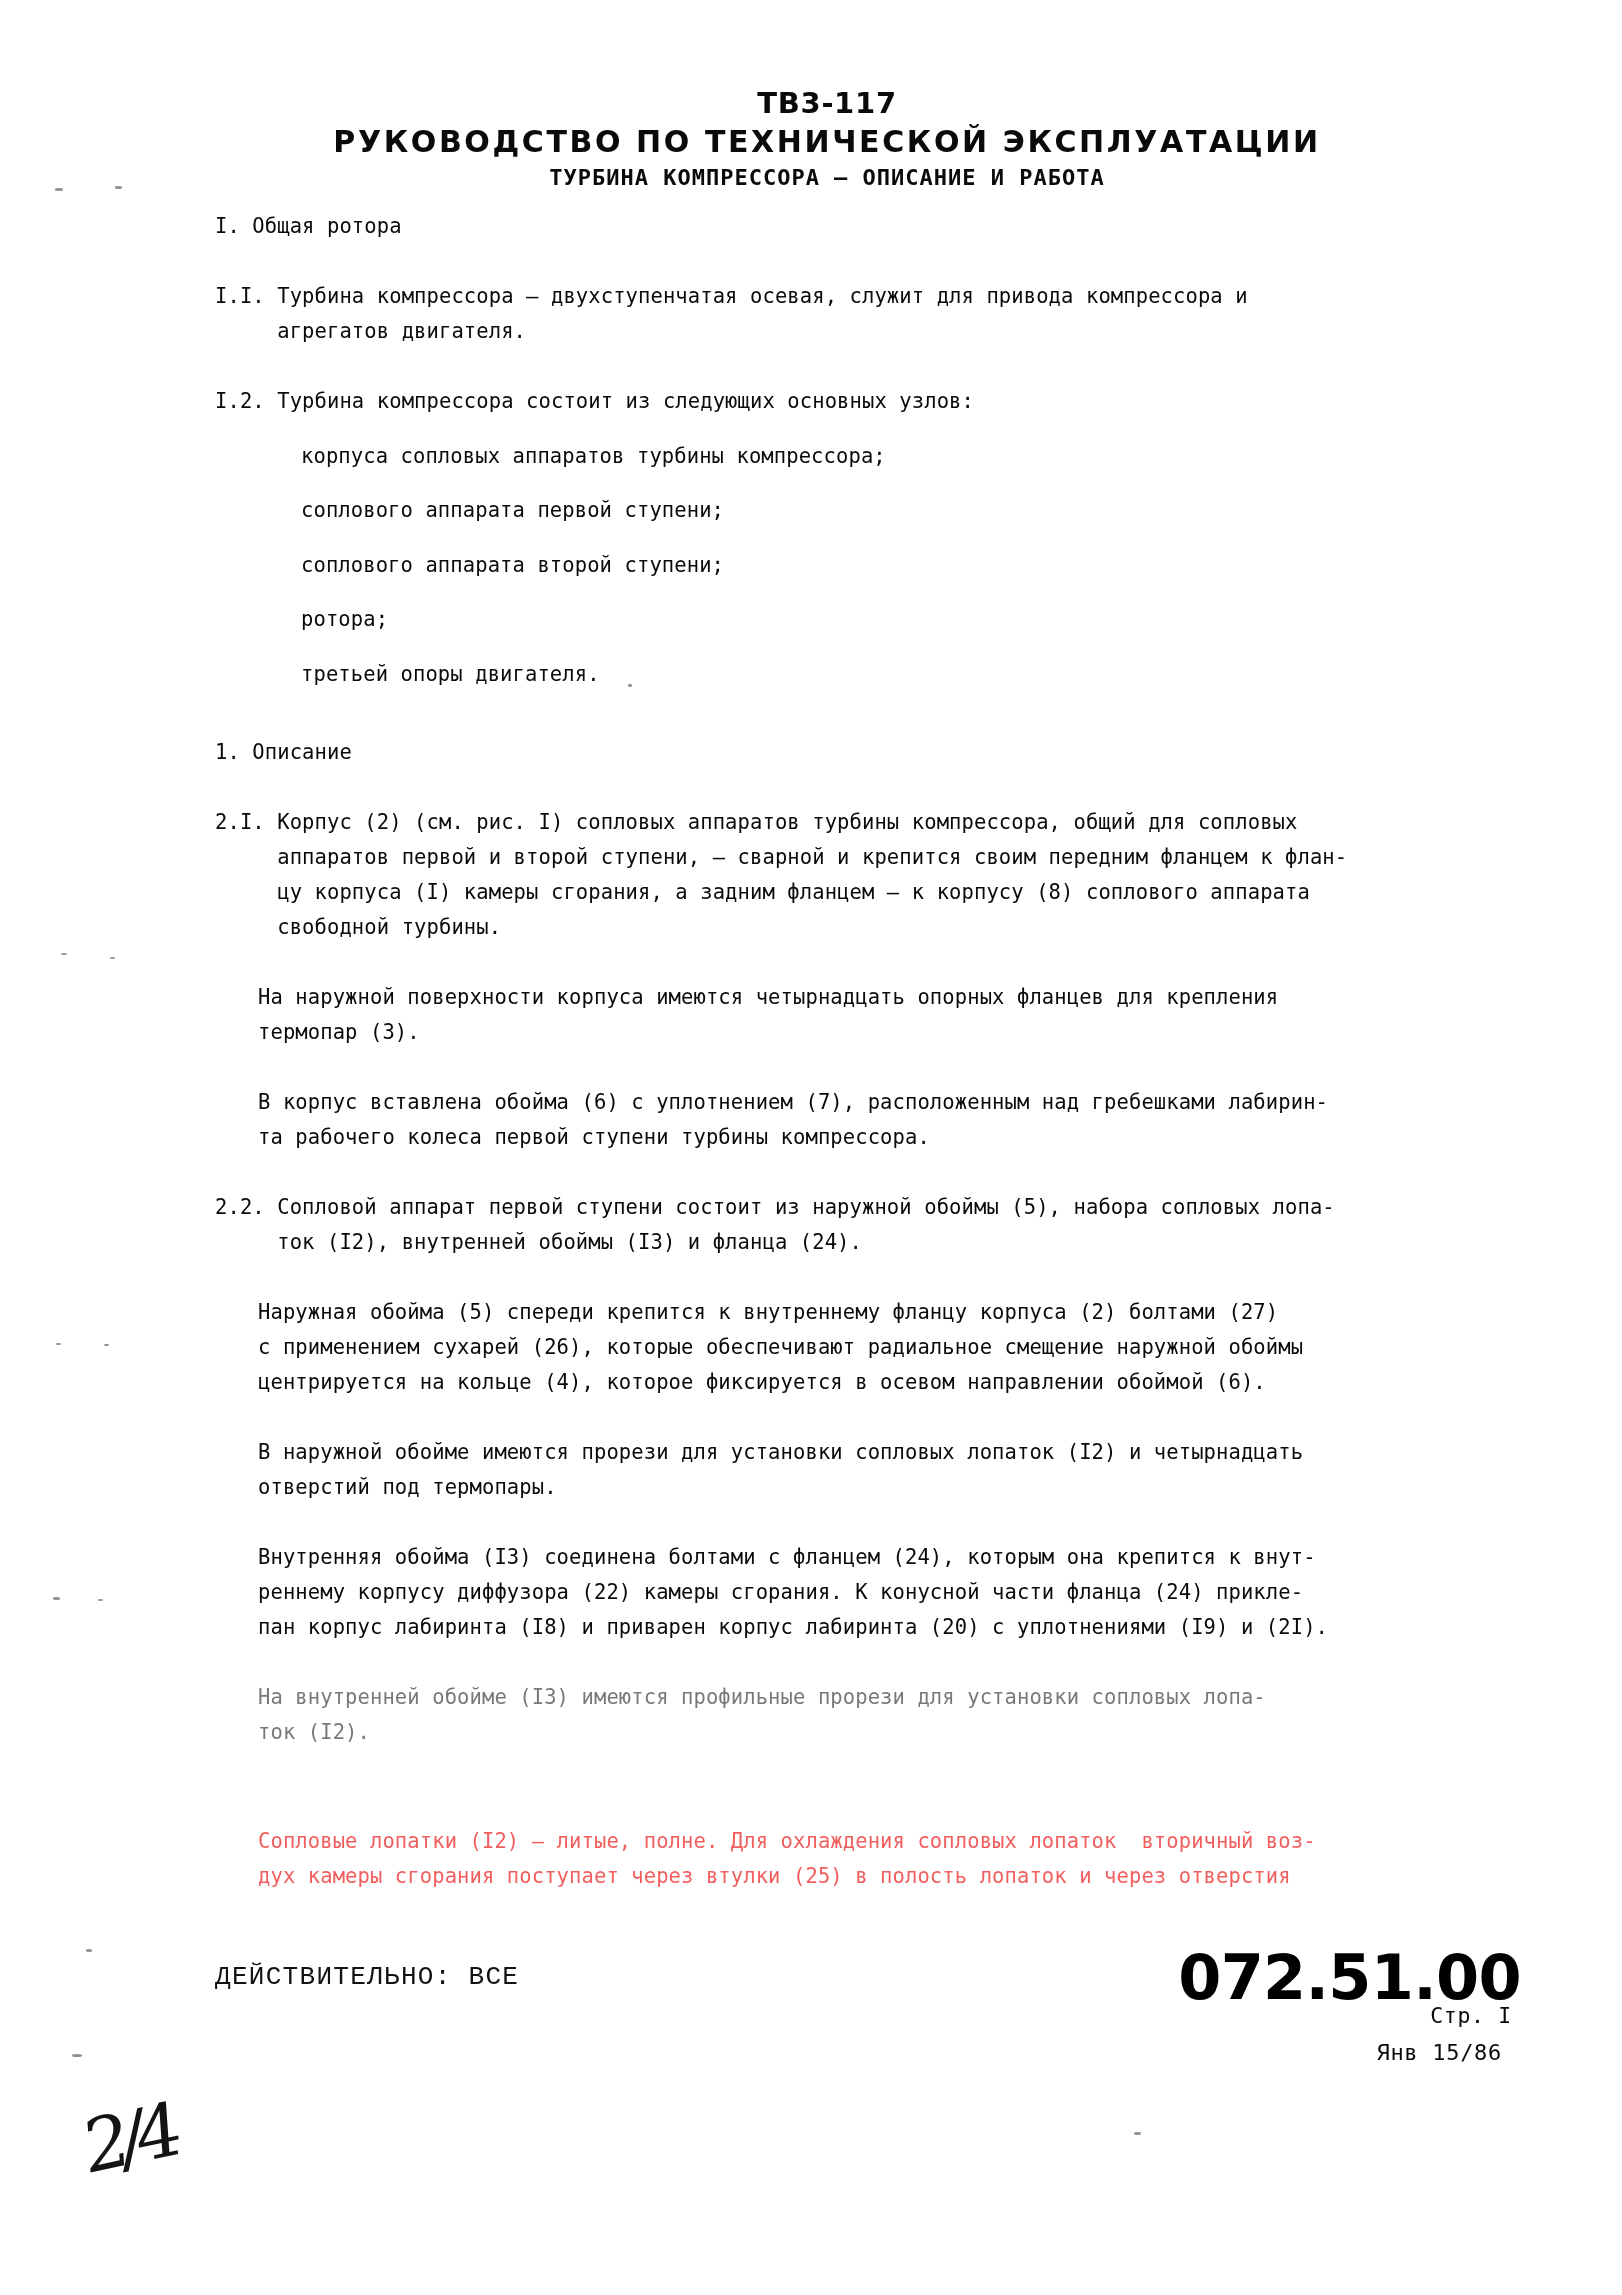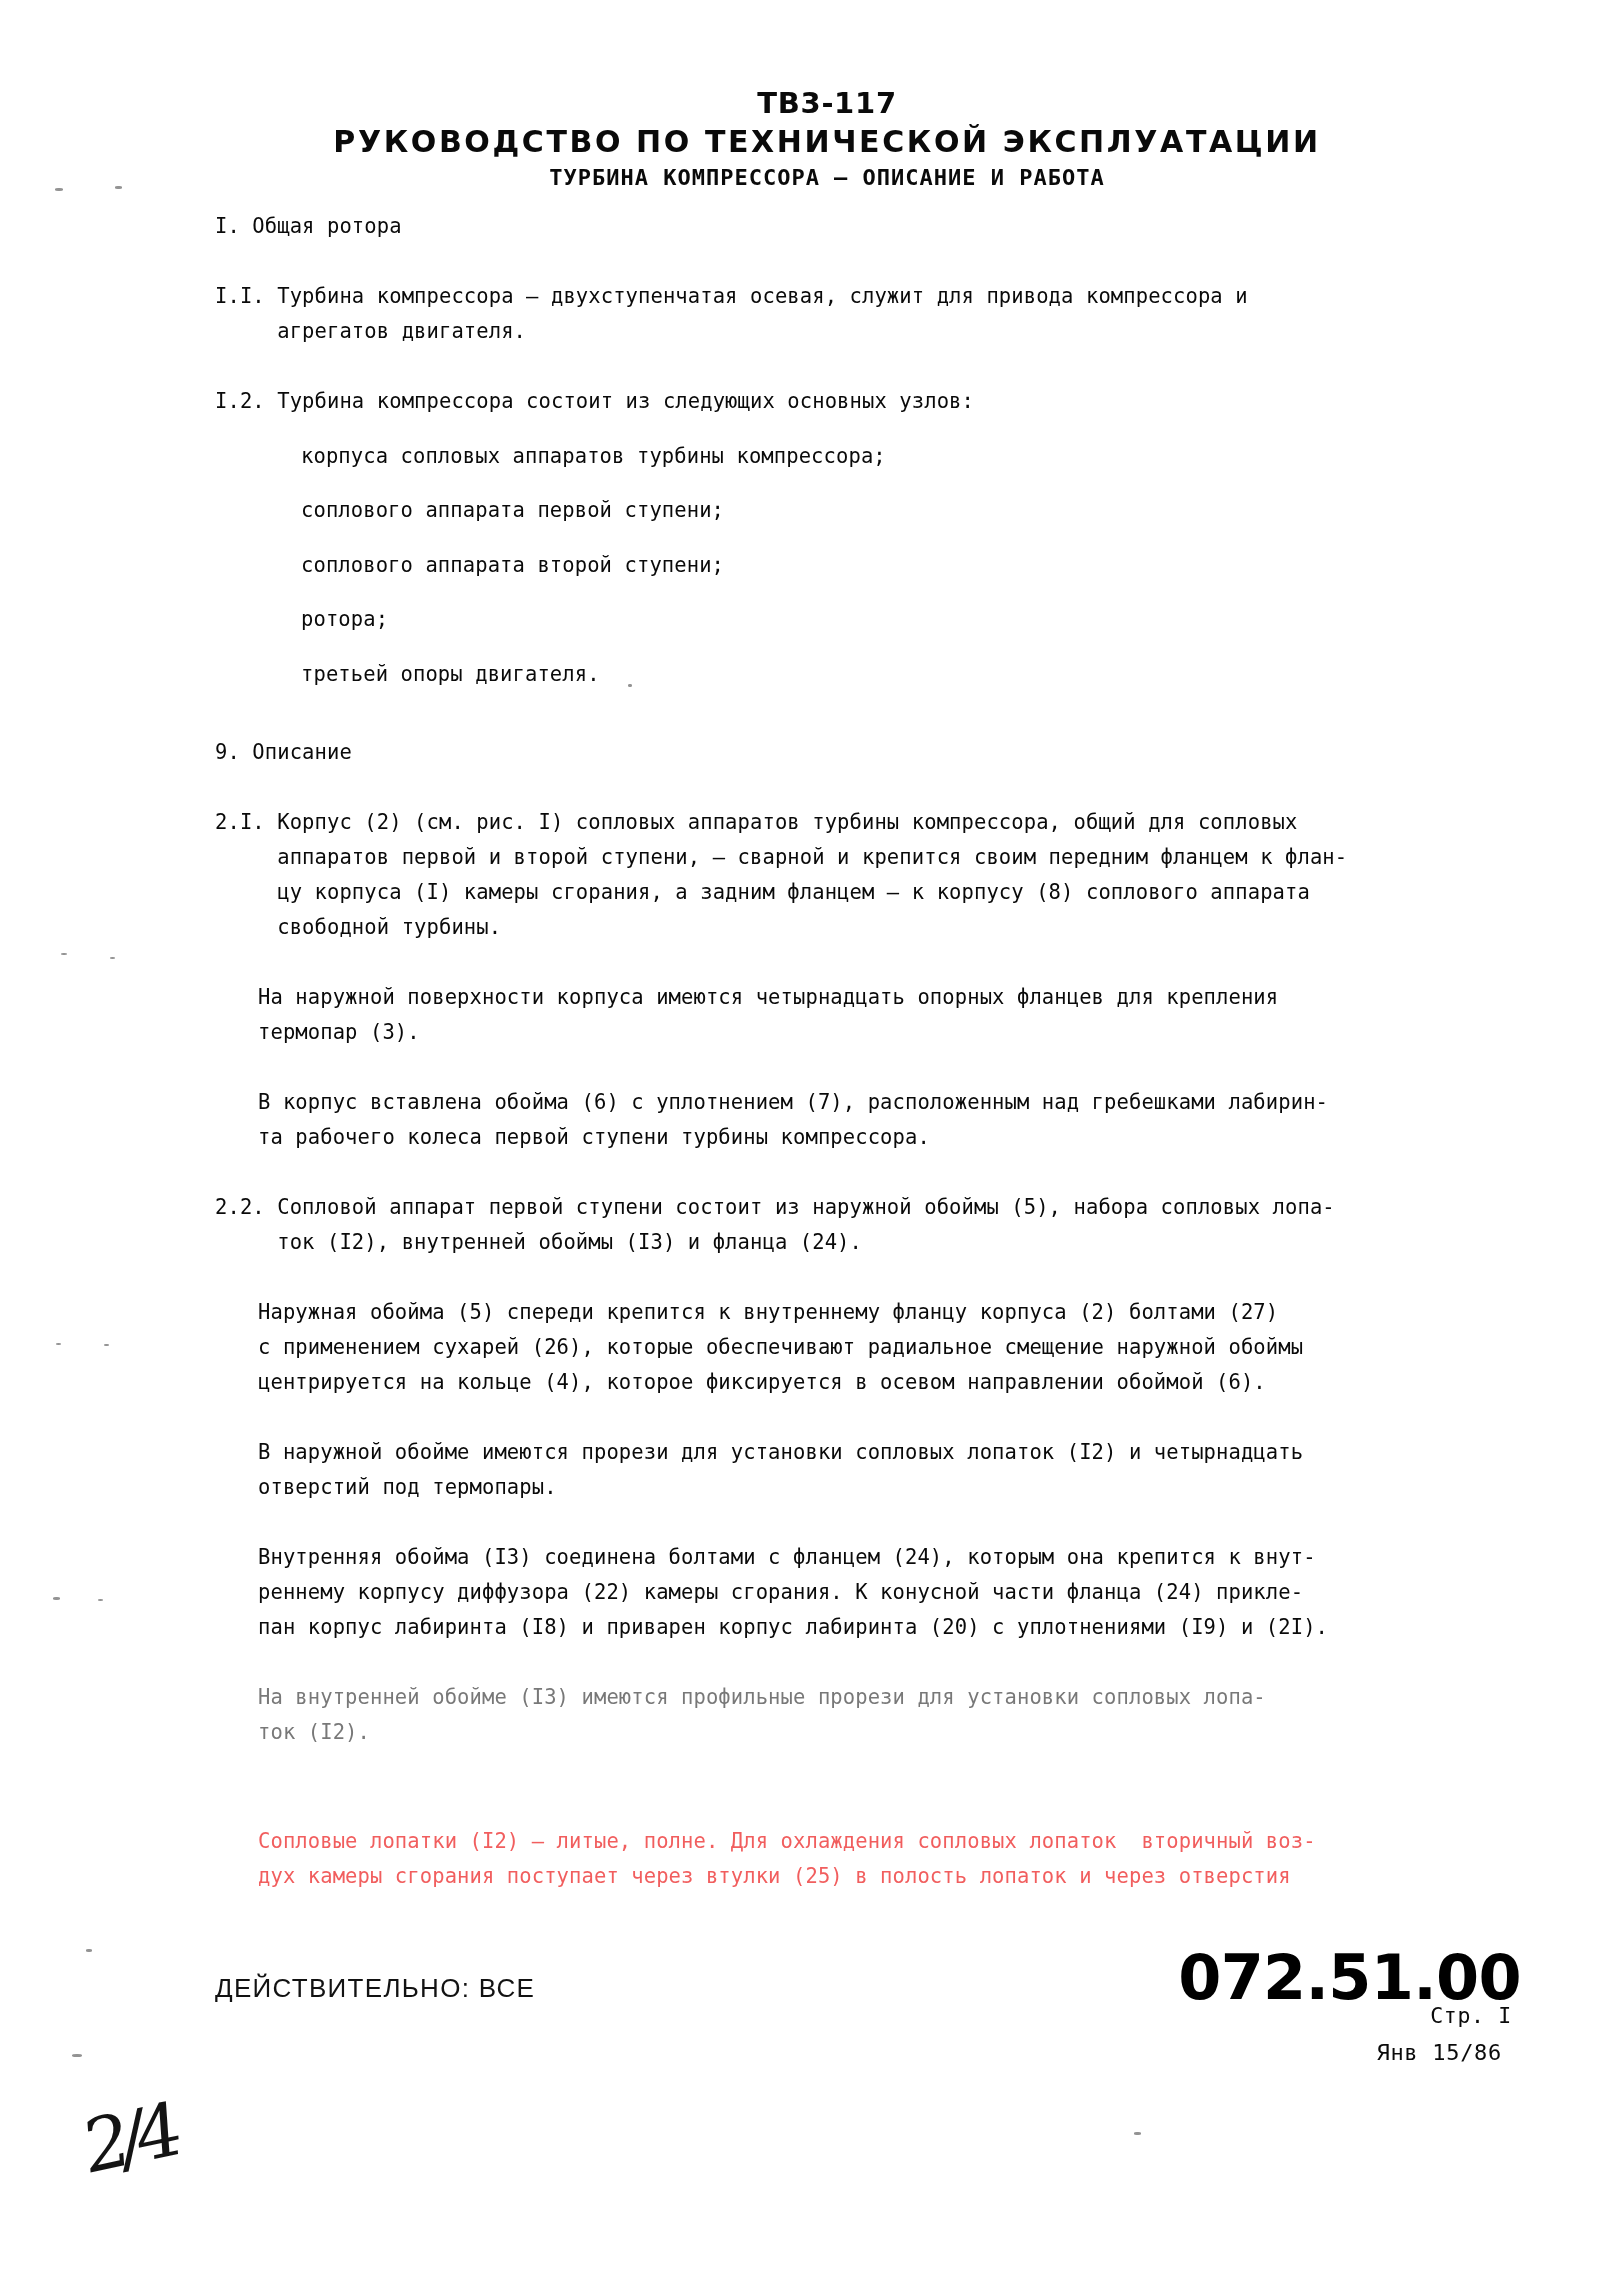"9. Описание" div.sec-head { text: 9 -> 1 }
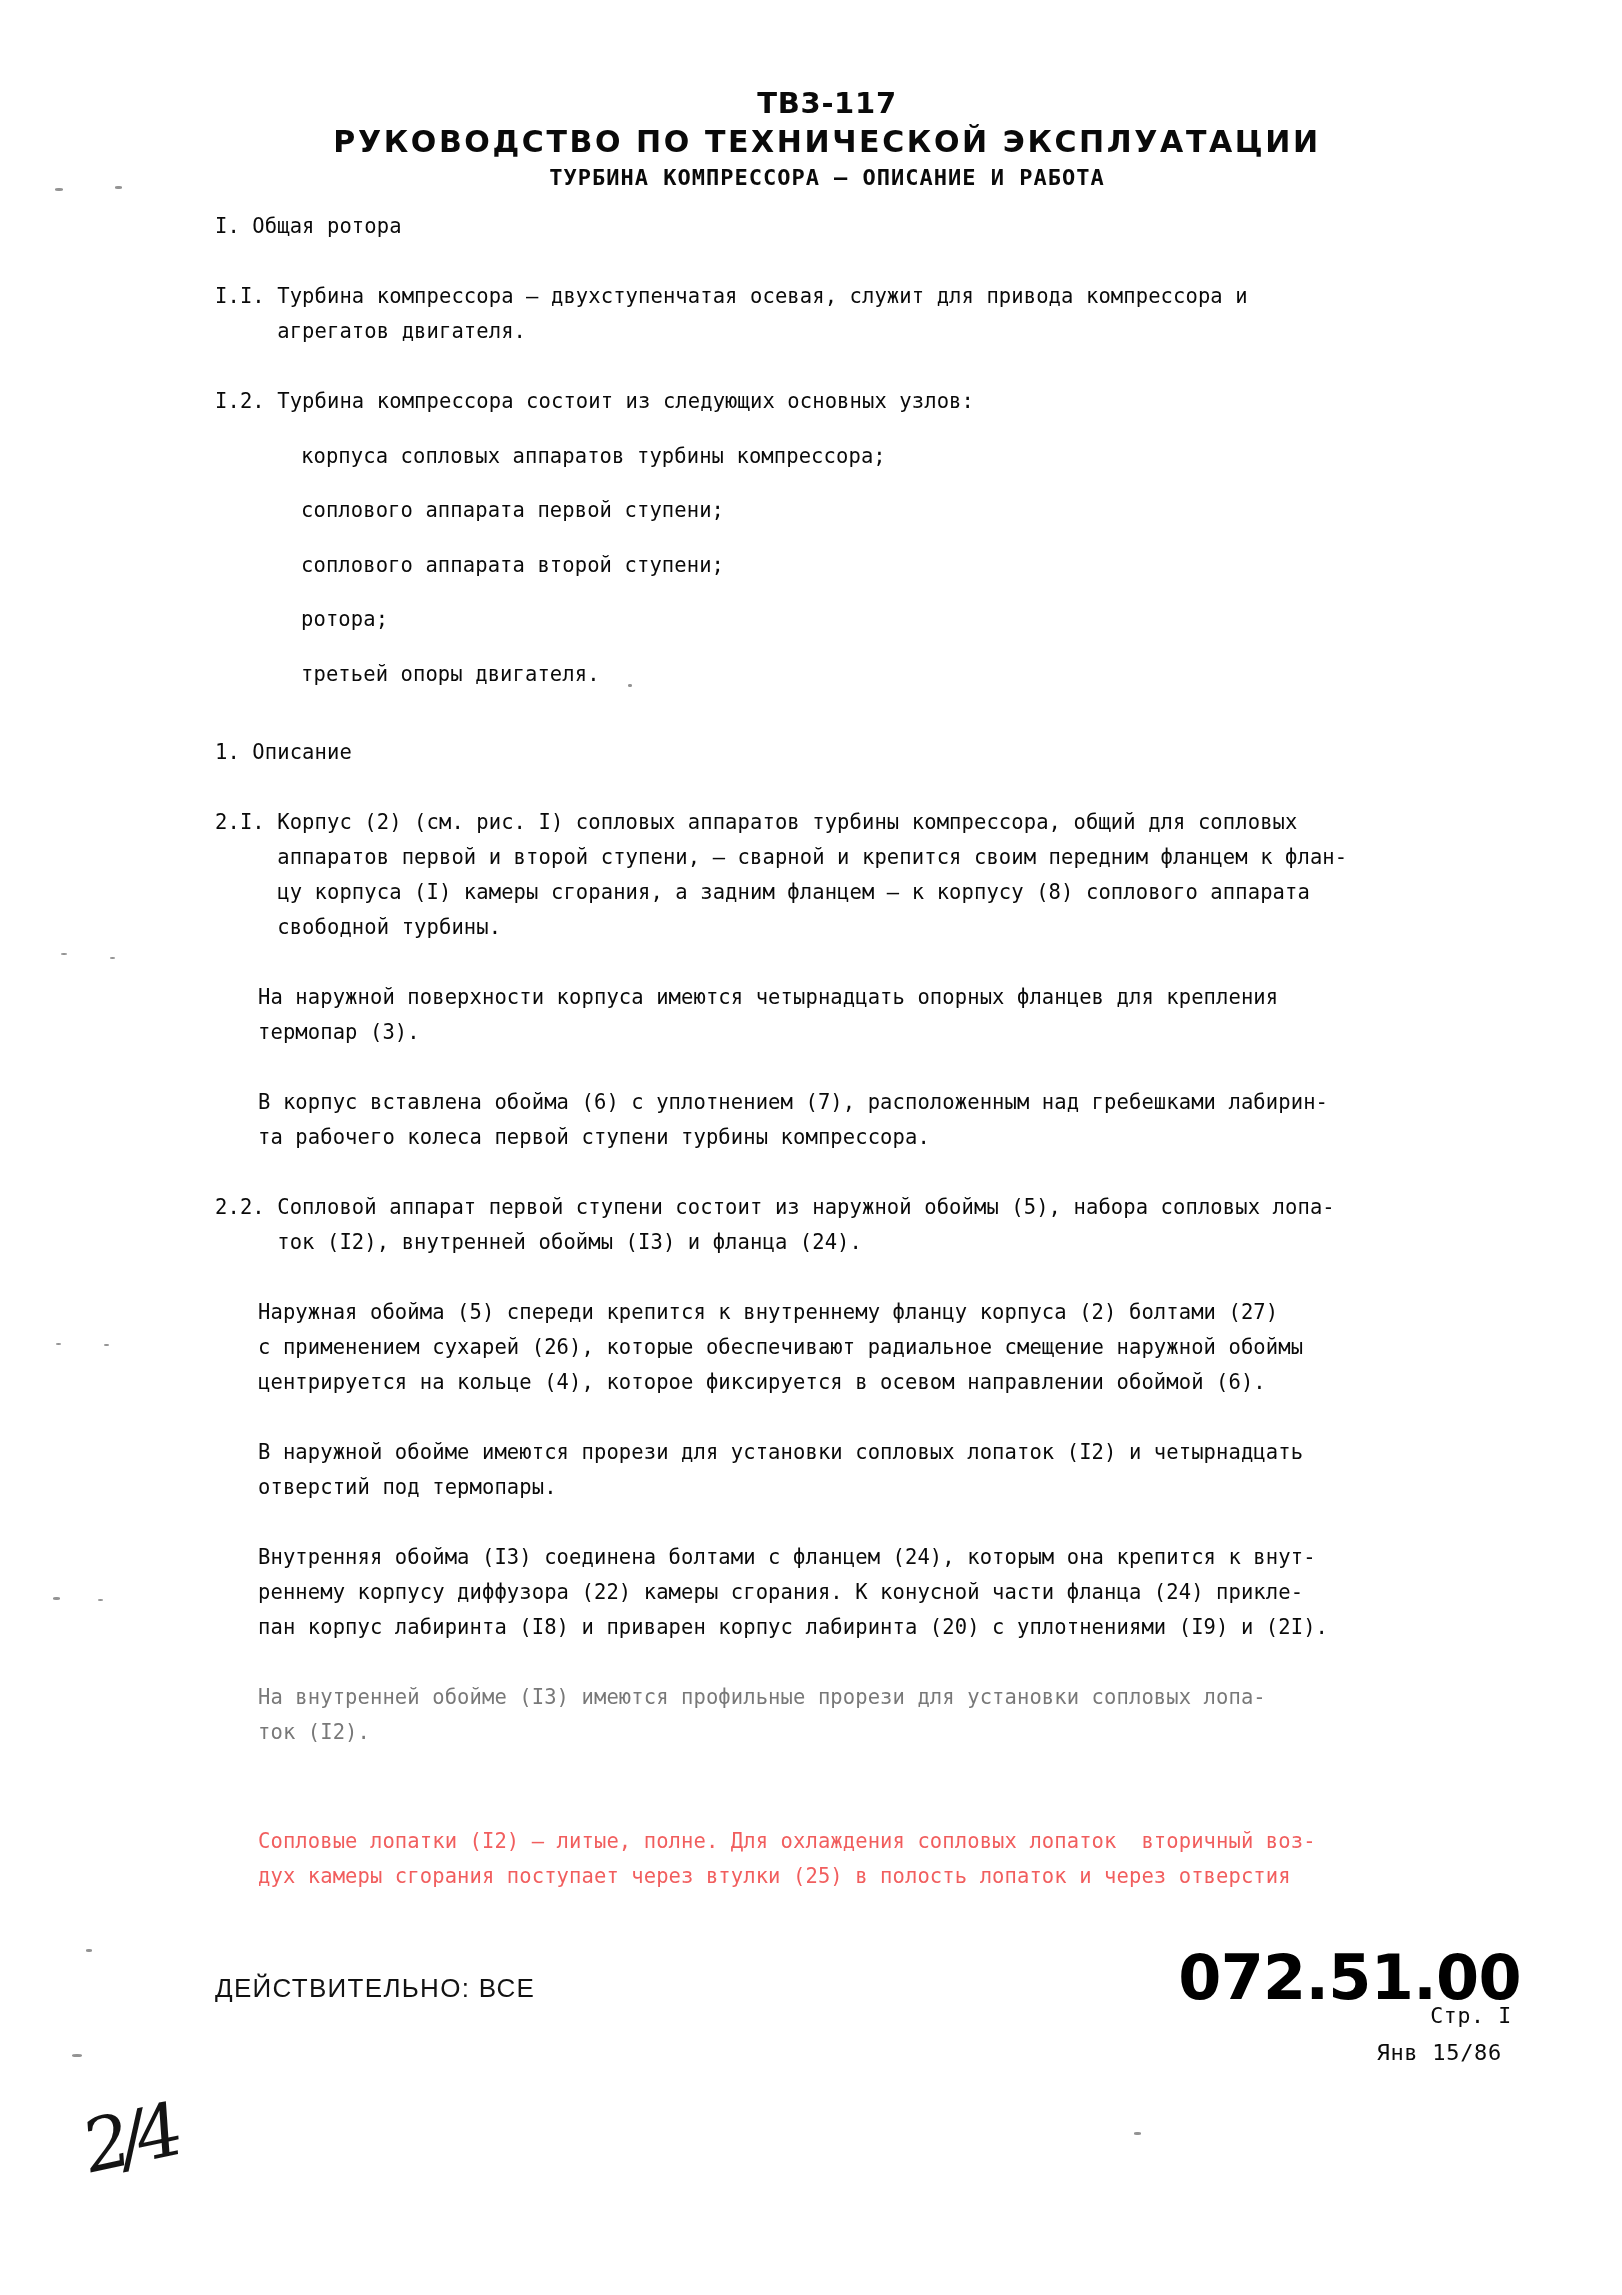"ДЕЙСТВИТЕЛЬНО: ВСЕ" .footer-left { font-family: Liberation Sans, sans-serif -> Liberation Mono, monospace; top: 47px -> 36px }
